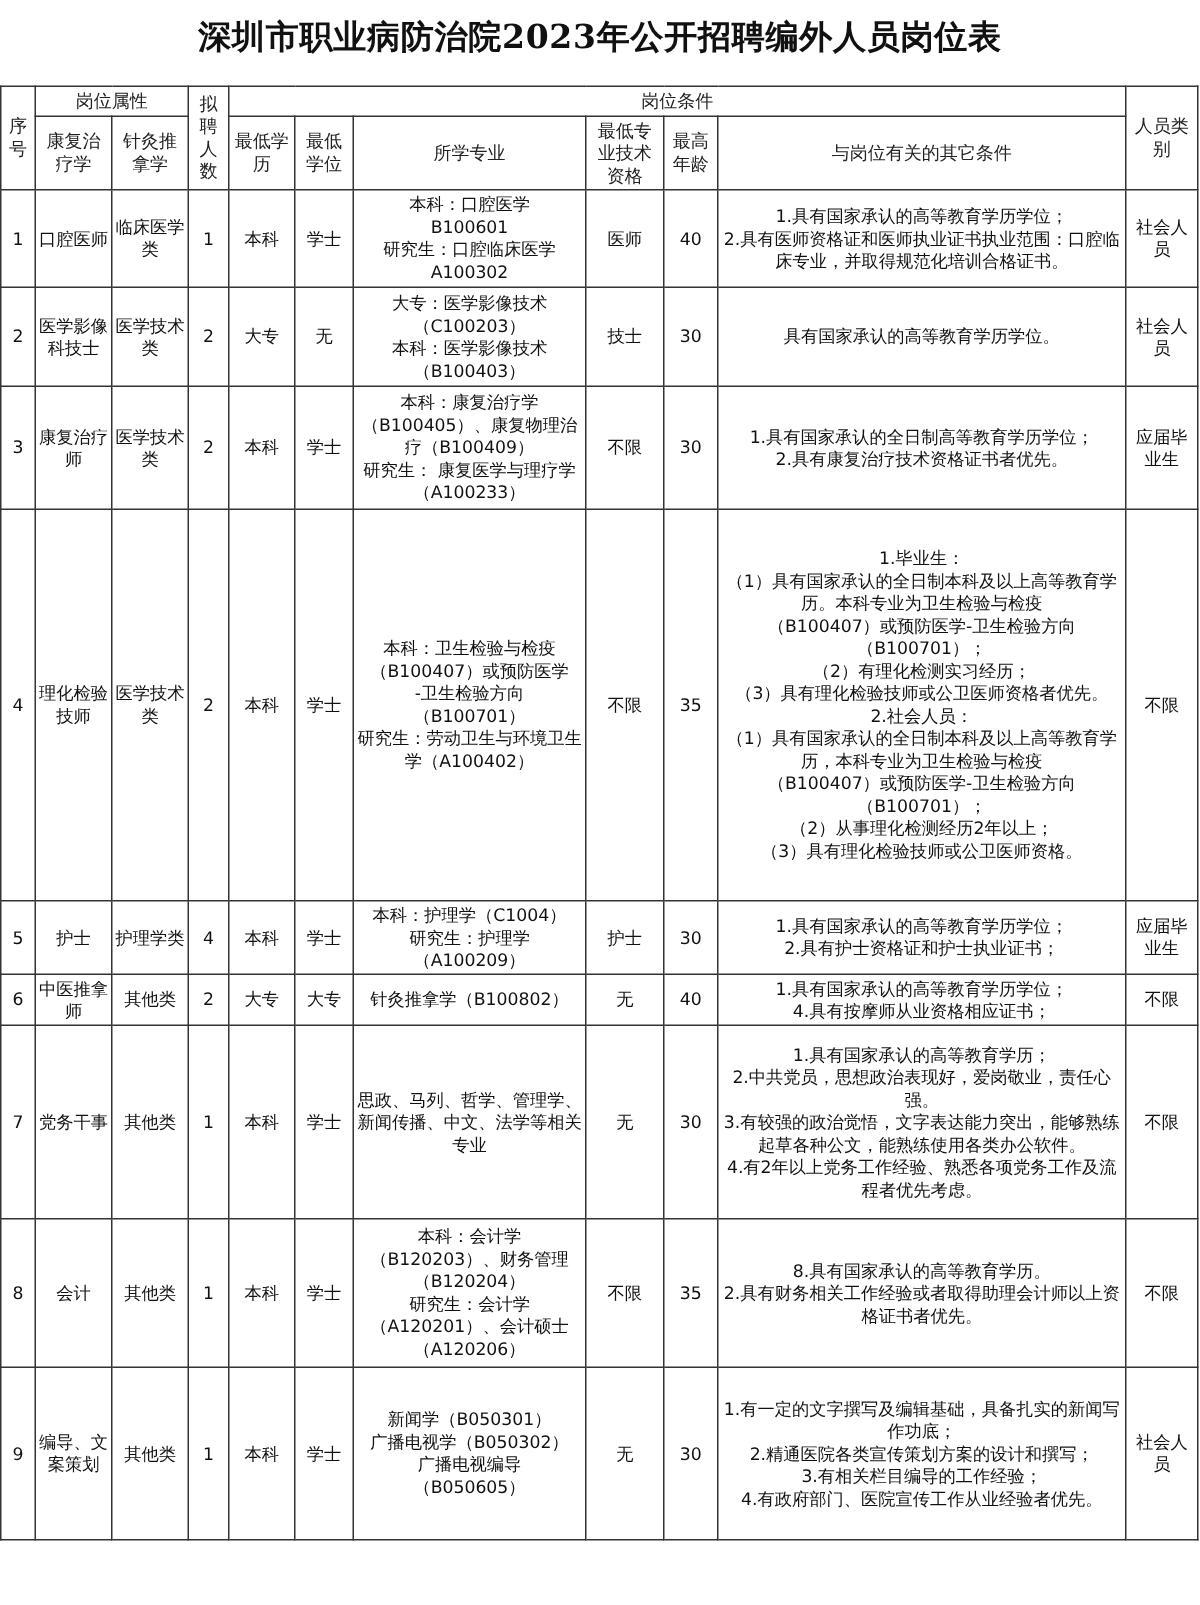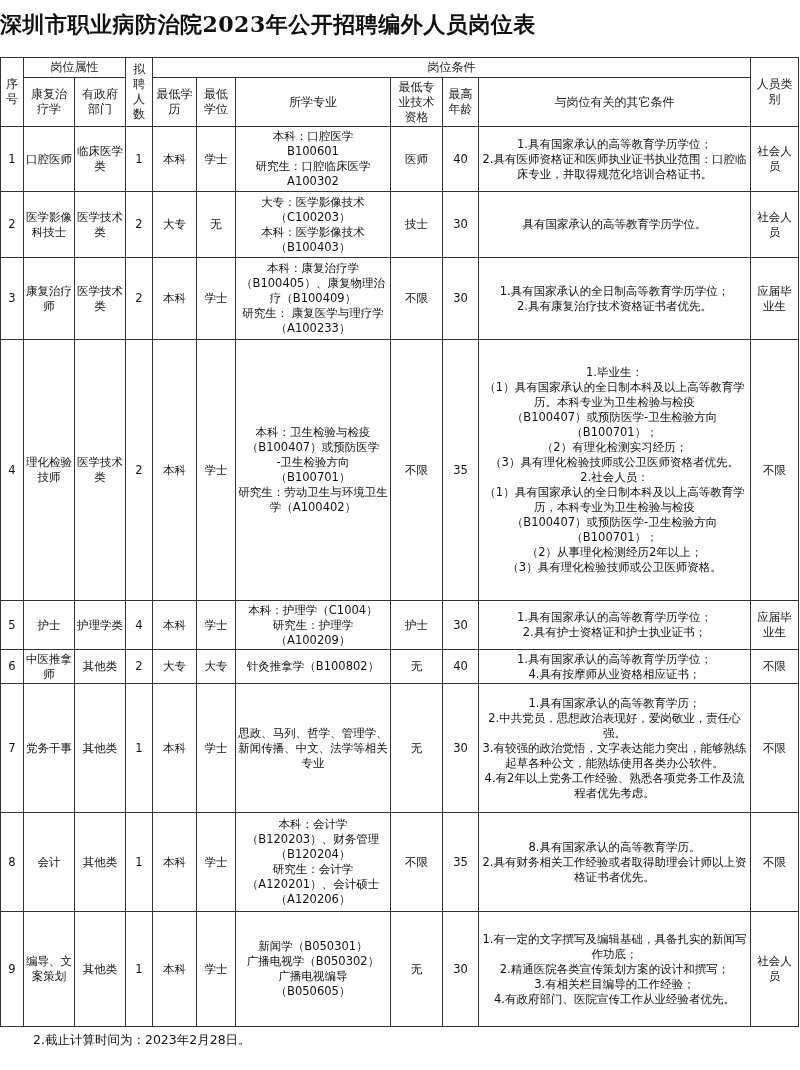"深圳市职业病防治院2023年公开招聘编外人员岗位表" .title { text-align: none -> center }
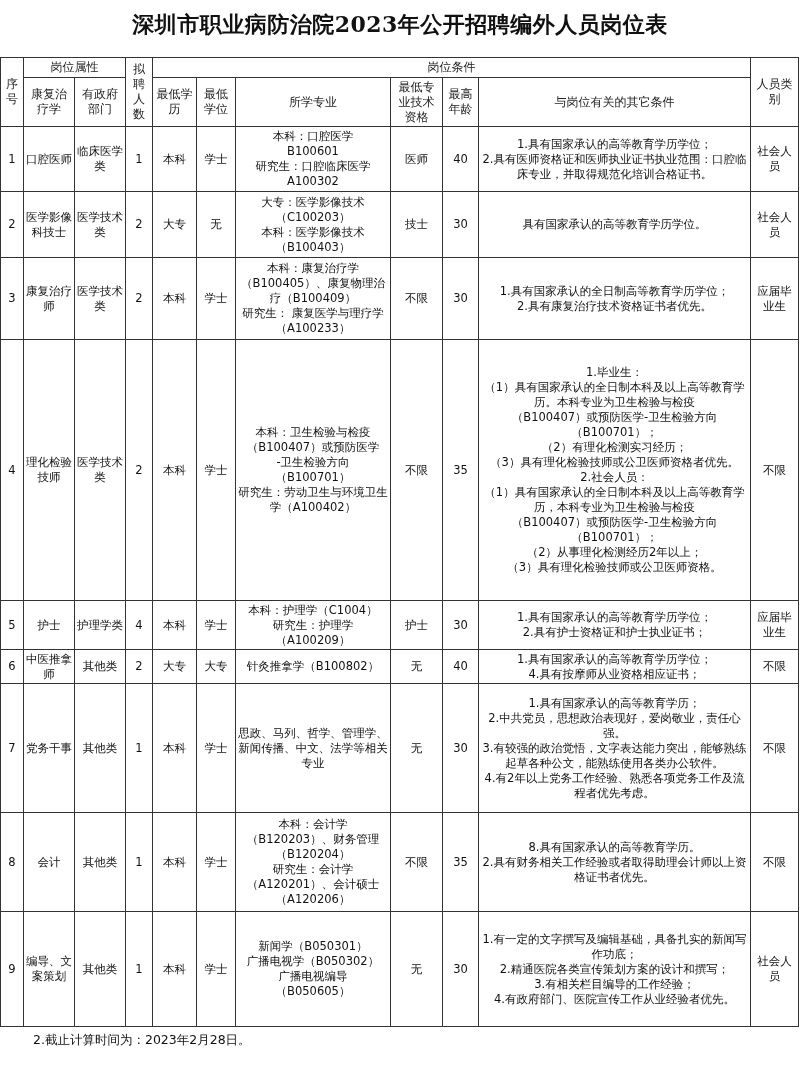"有政府部门" th { text: 有政府部门 -> 针灸推拿学 }
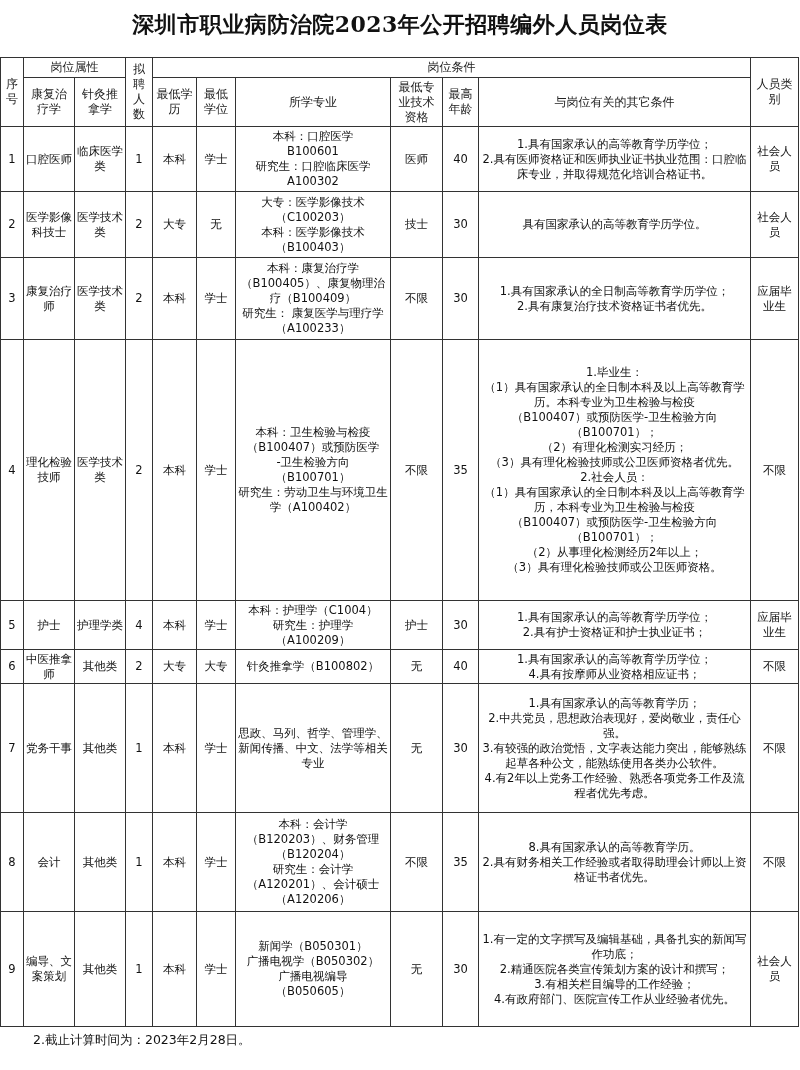"2.截止计算时间为：2023年2月28日。" div.n2 { html: <div>2.截止计算时间为：2023年2月28日。</div> -> none }
